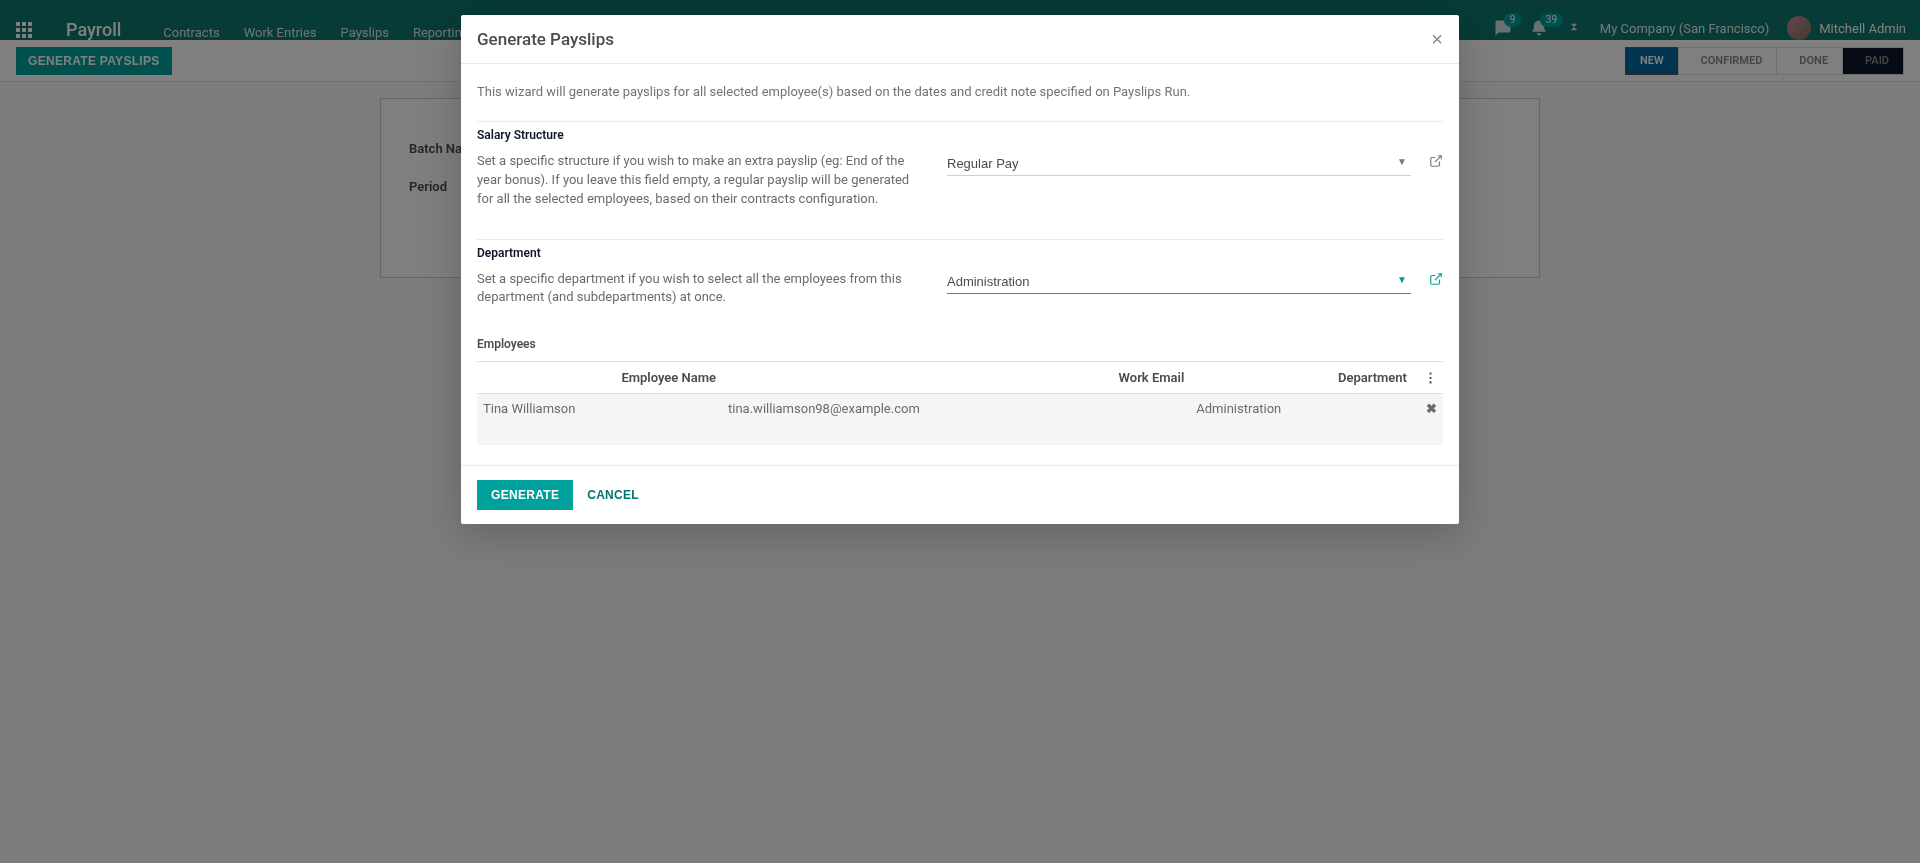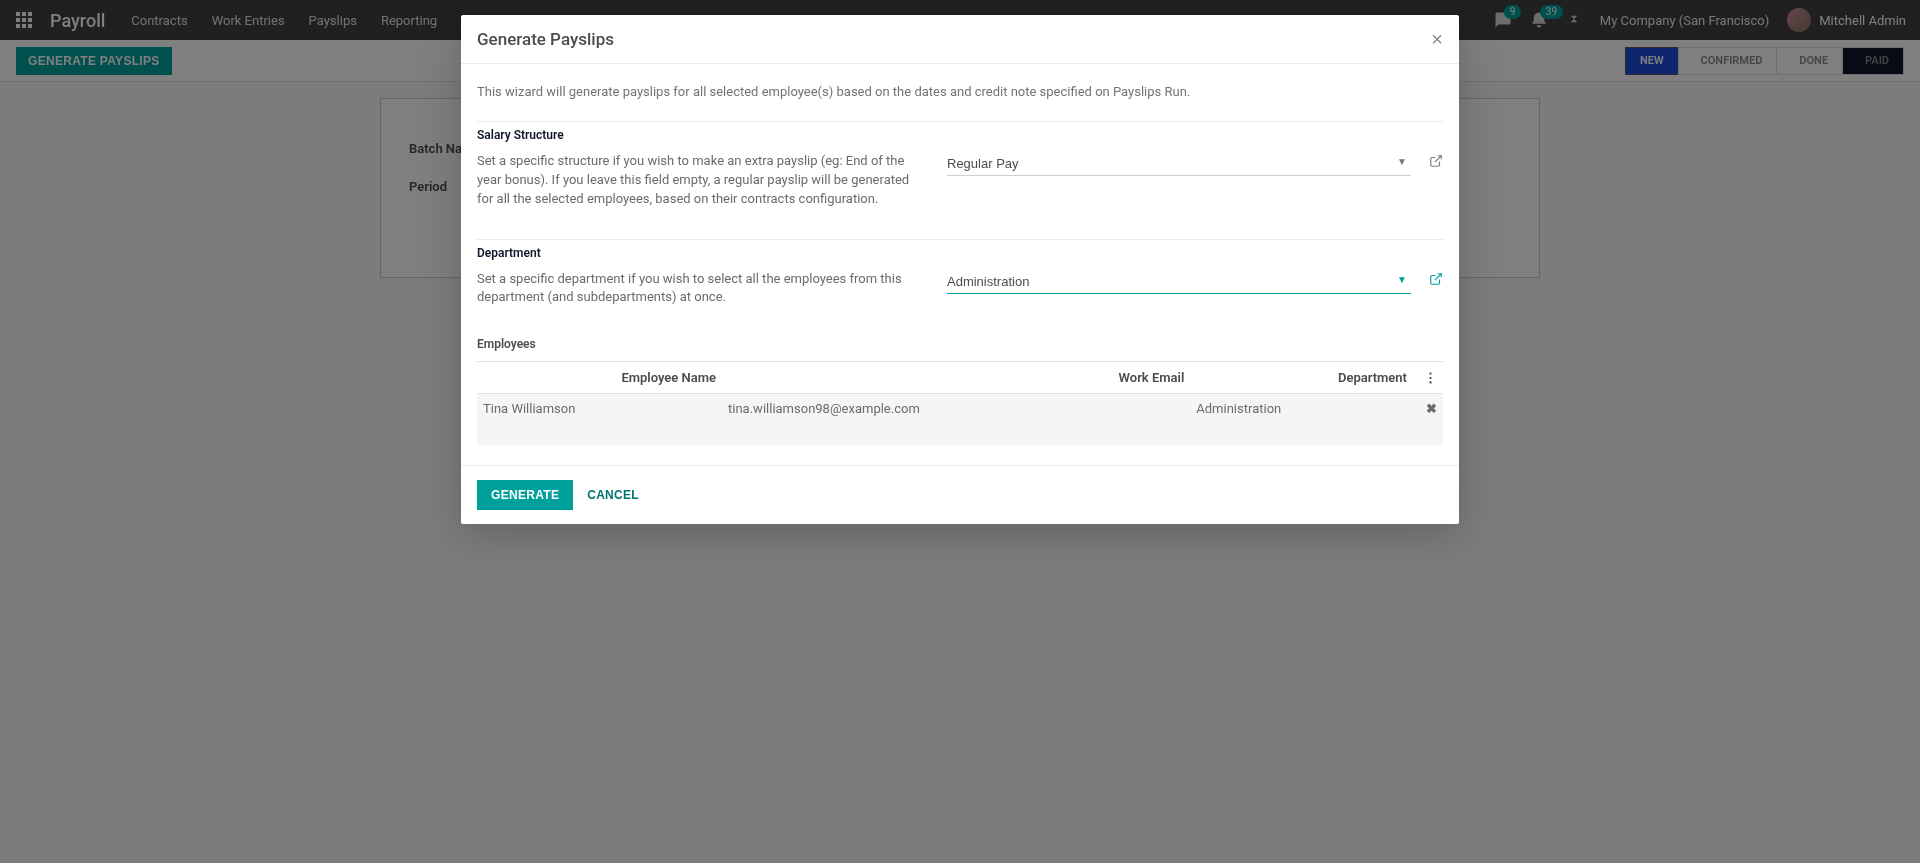"Payroll" .navbar { align-items: center -> flex-end; background: #404040 -> #0f766e; gap: 16px -> 32px }
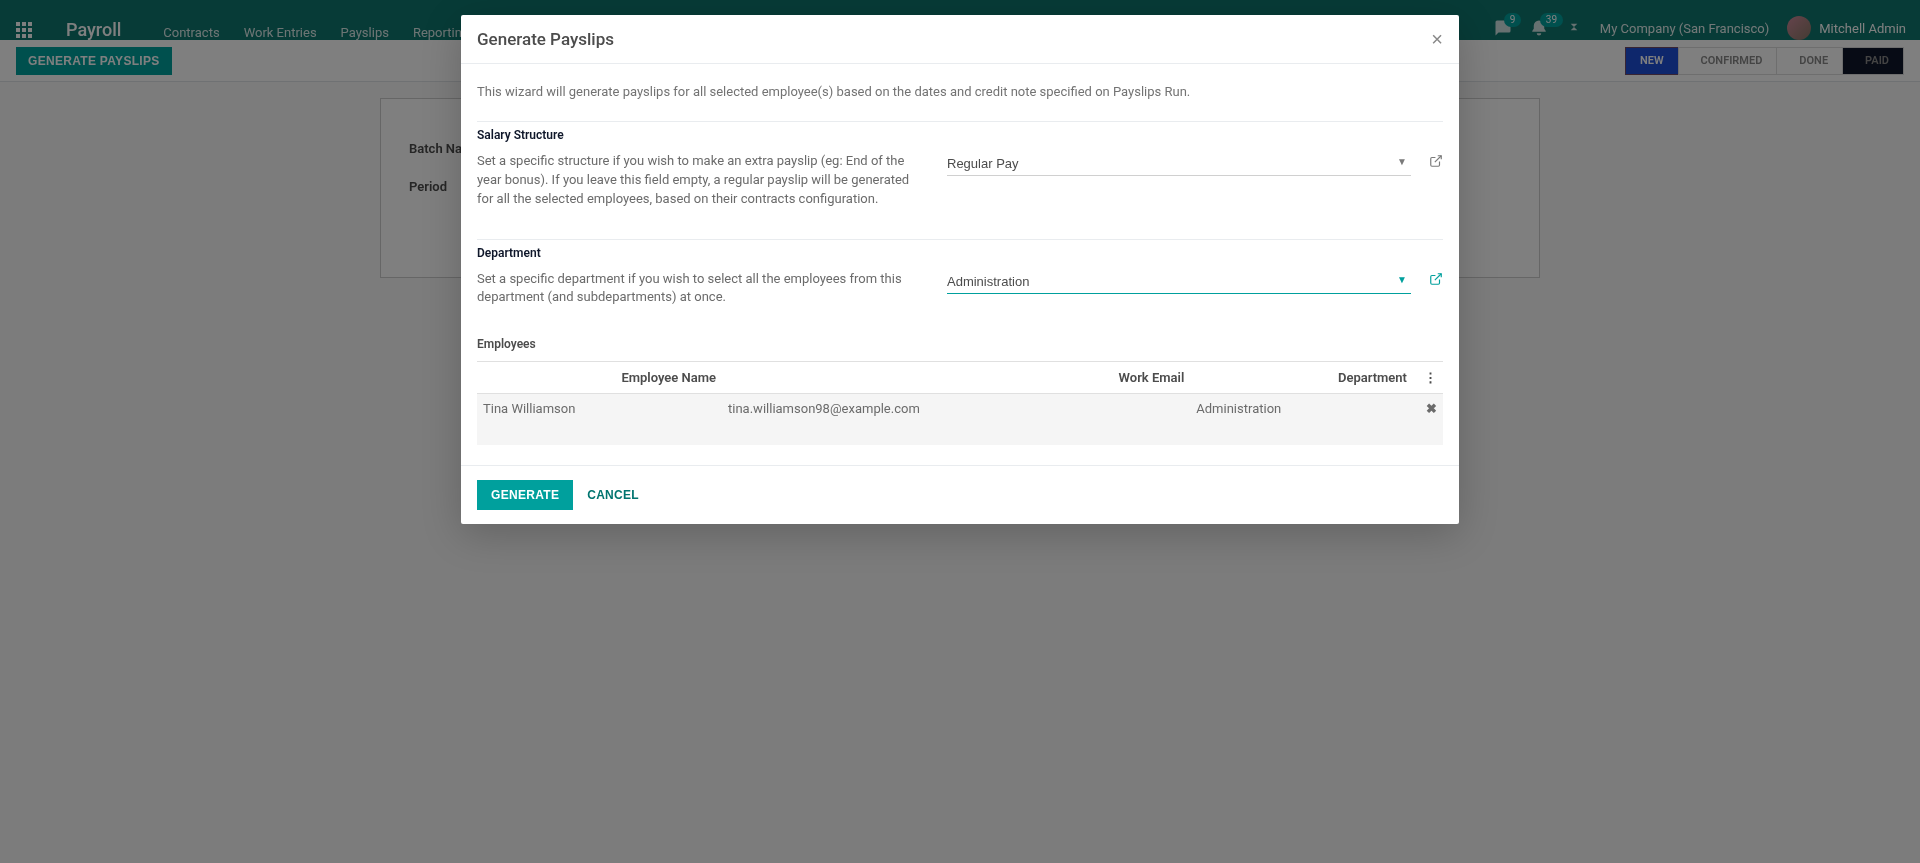"NEW" .arrow.active { background: #1d4ed8 -> #0369a1 }
